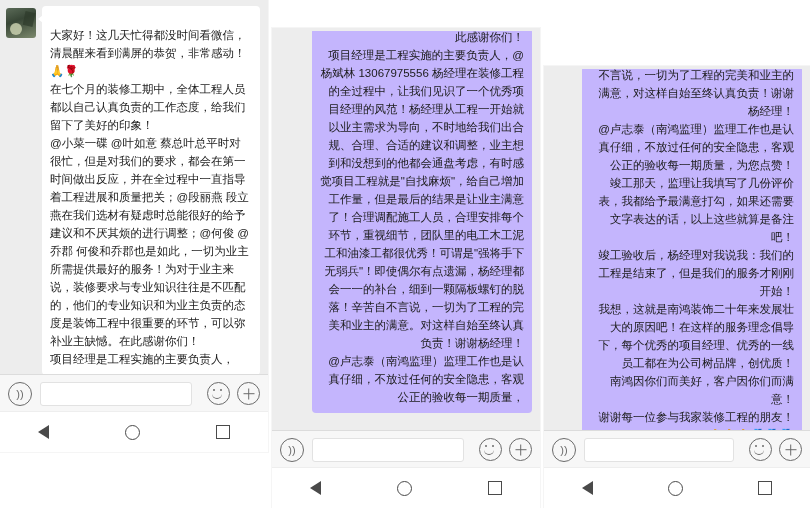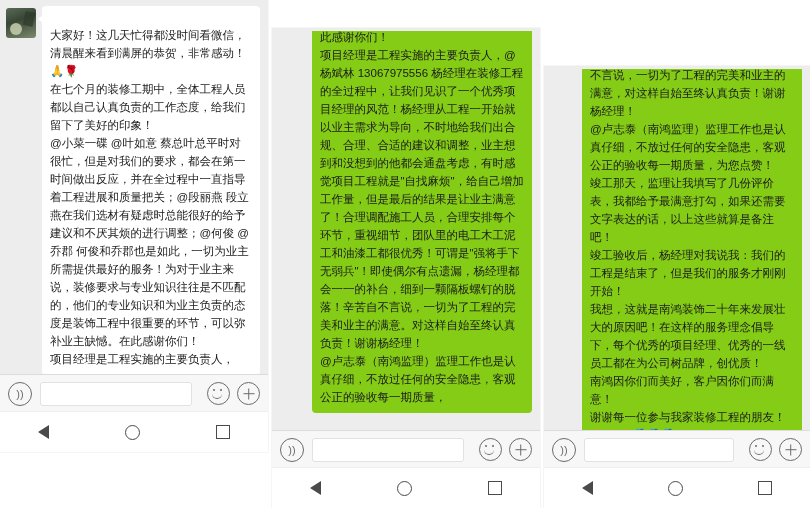"此感谢你们！" .bubble-cropped { background: #84cc16 -> #c4b5fd; text-align: none -> right }
